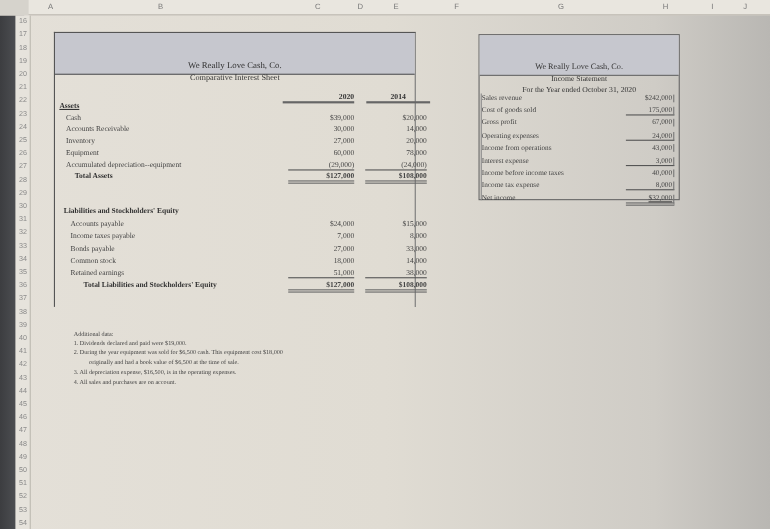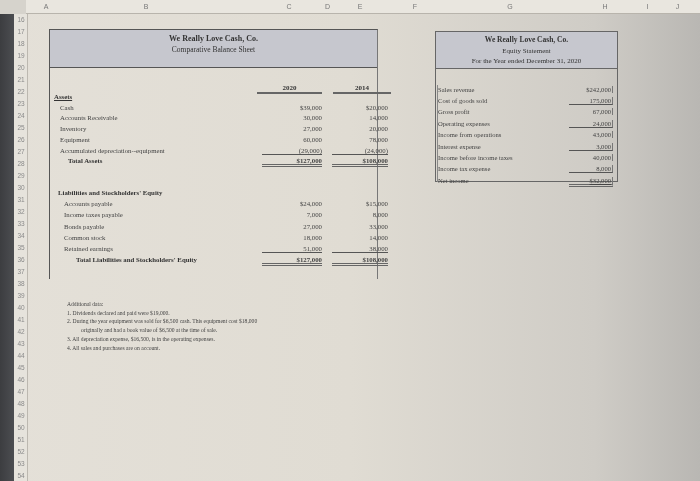"We Really Love Cash, Co." .title-bold { font-weight: bold -> normal; margin-top: none -> 21px }
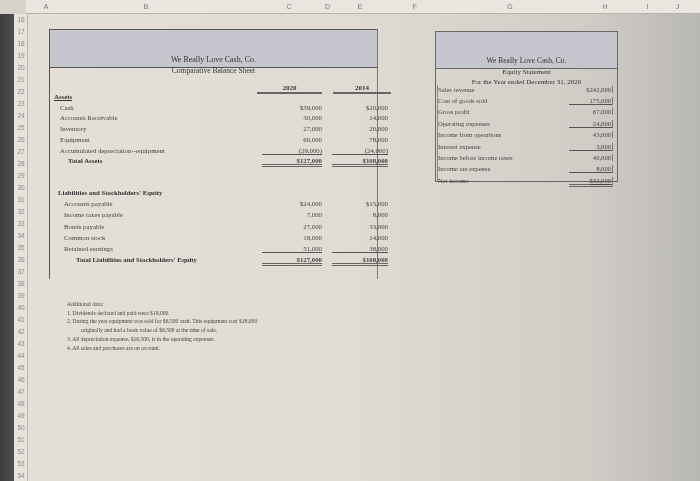"Comparative Balance Sheet" div { text: Balance -> Interest }
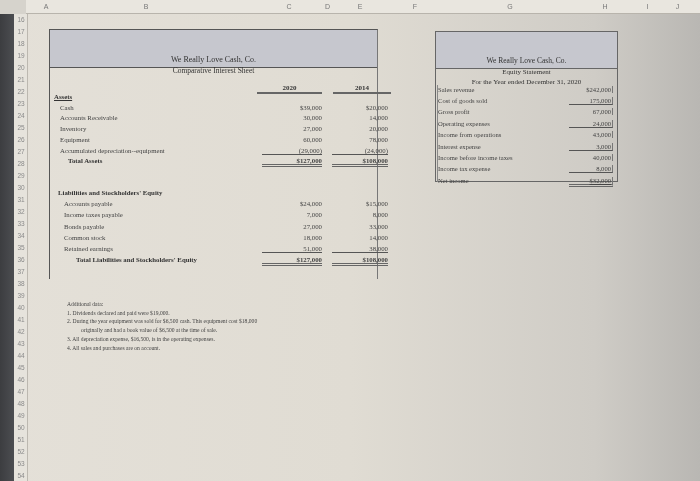"Equity Statement" div { text: Equity -> Income }
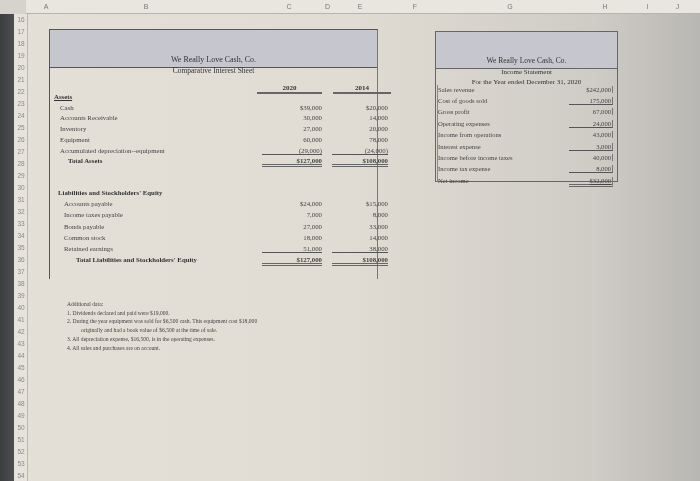"For the Year ended December" div { text: December -> October }
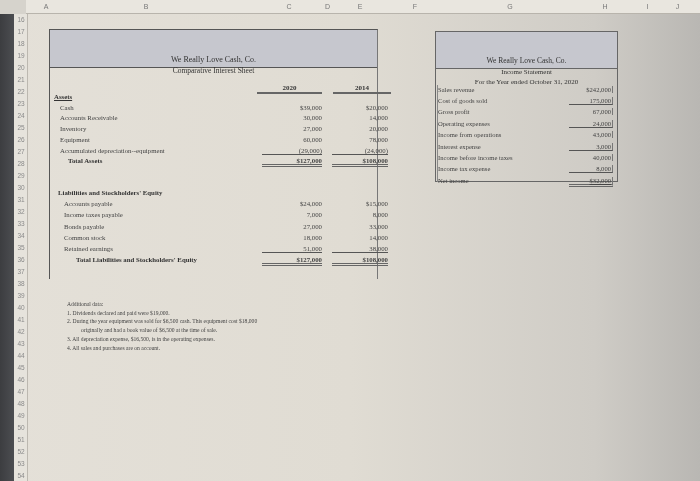"2020" div.abs { text-align: none -> right }
